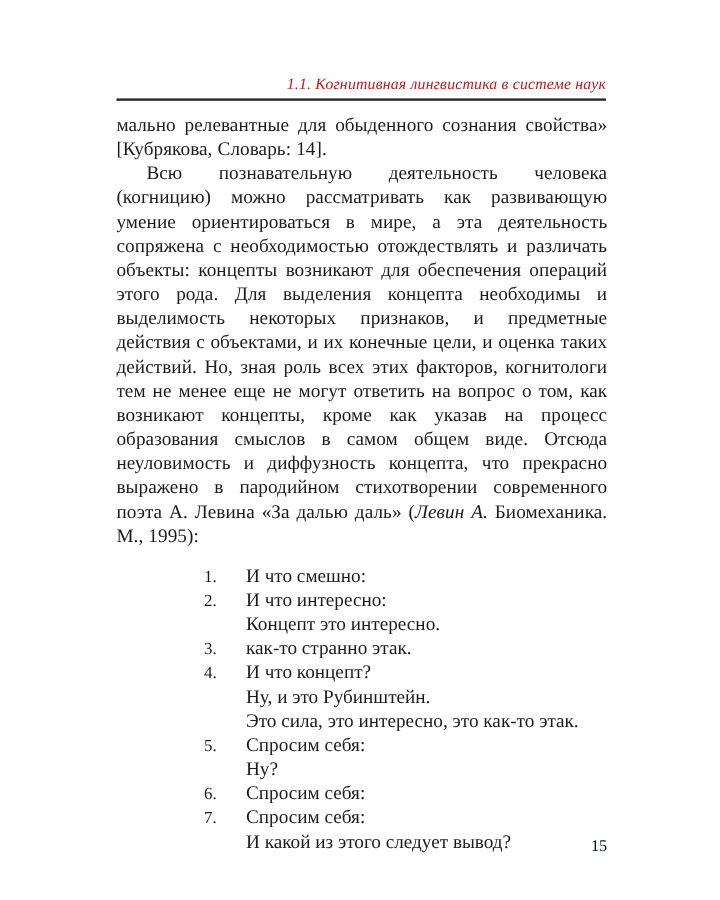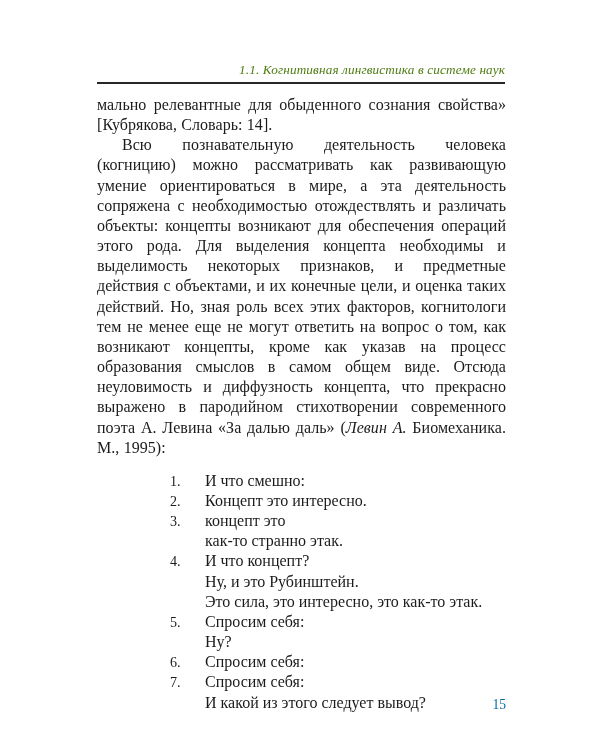"1.1. Когнитивная лингвистика в системе" .running-head-text { color: #4d7c0f -> #b91c1c }
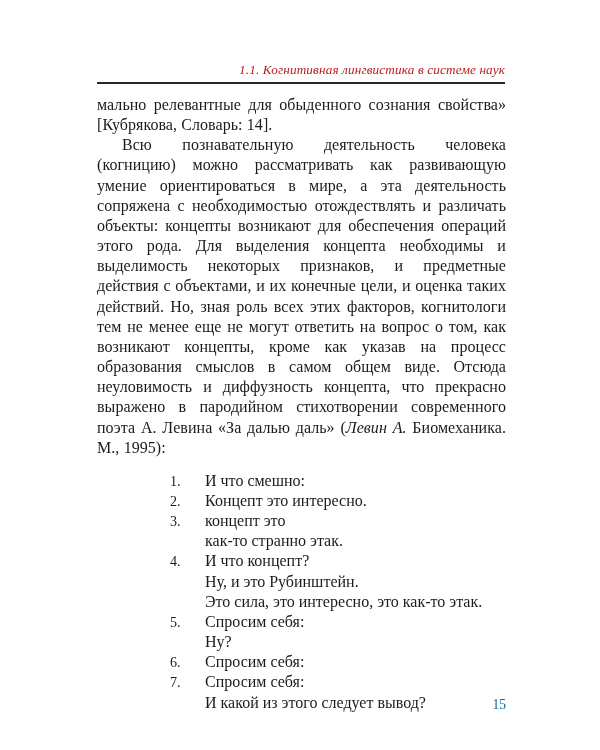"И что интересно:" span.poem-line { html: none -> <span>И что интересно:</span> }
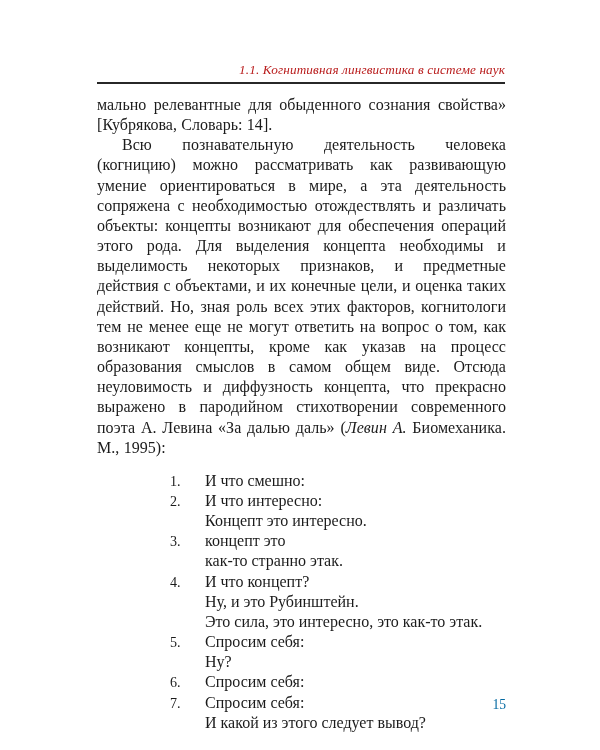"концепт это" span.poem-line { html: <span>концепт это</span> -> none }
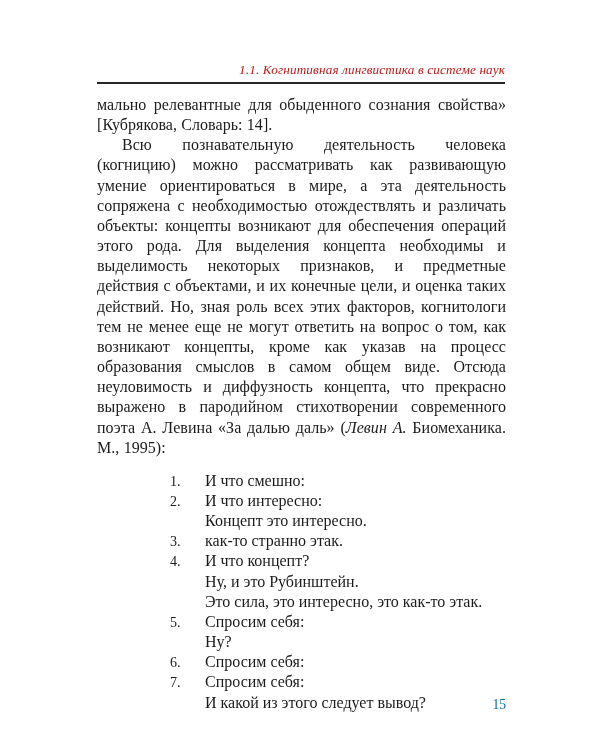"15" .folio { color: #0369a1 -> #0f172a }
